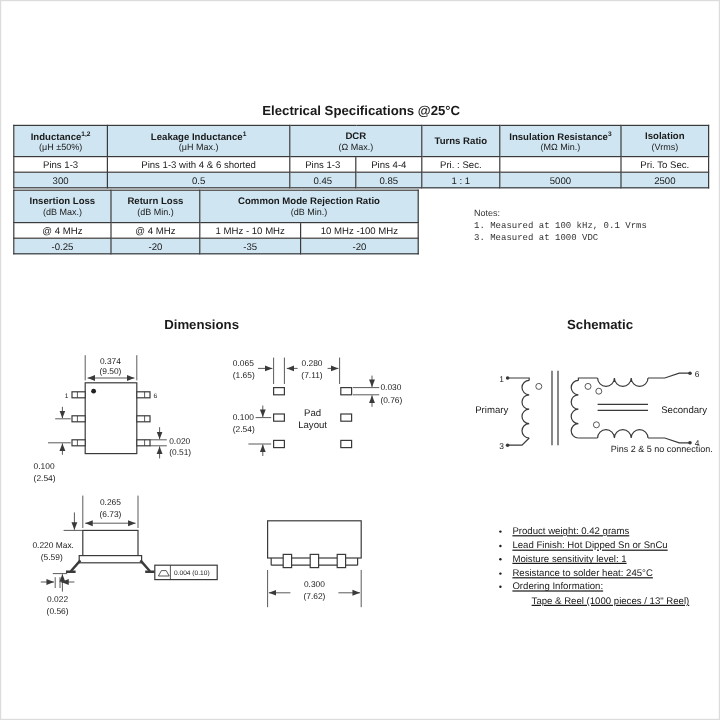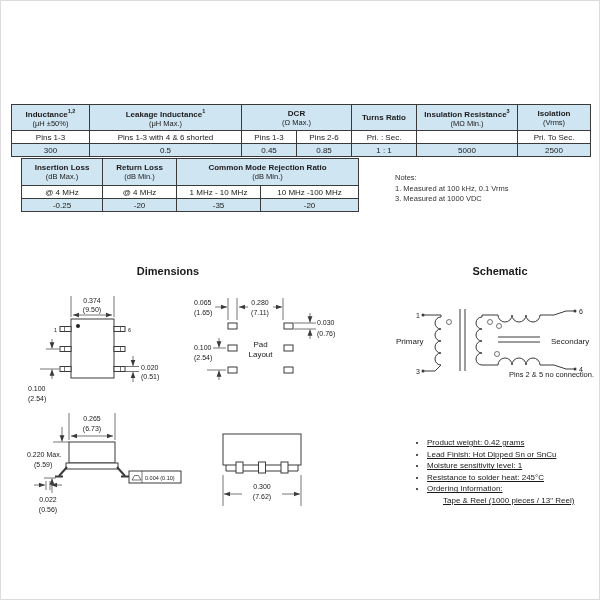"Electrical Specifications @25°C" div.title { html: none -> <div>Electrical Specifications @25°C</div> }
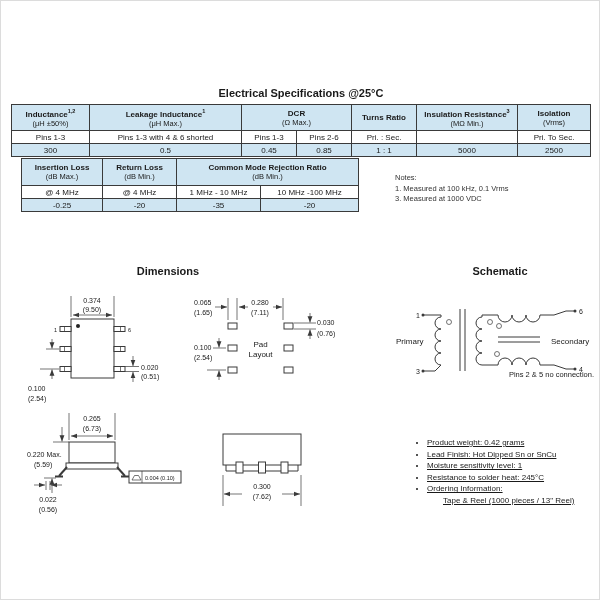"Pins 2-6" td { text: 2-6 -> 4-4 }
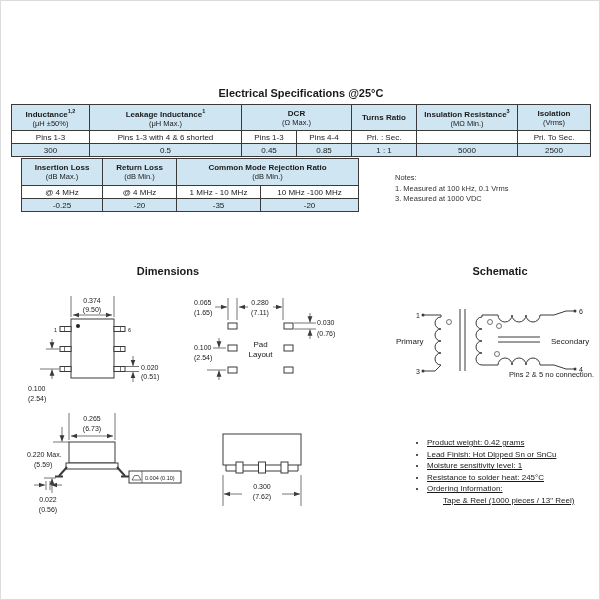"Insertion Loss" #table2 { left: 20px -> 10px }
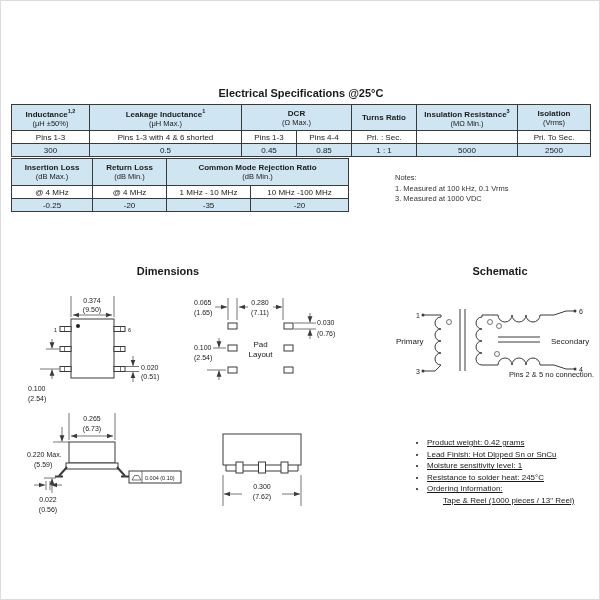"1. Measured at 100 kHz," .notes ul { font-family: none -> Liberation Mono, monospace }
